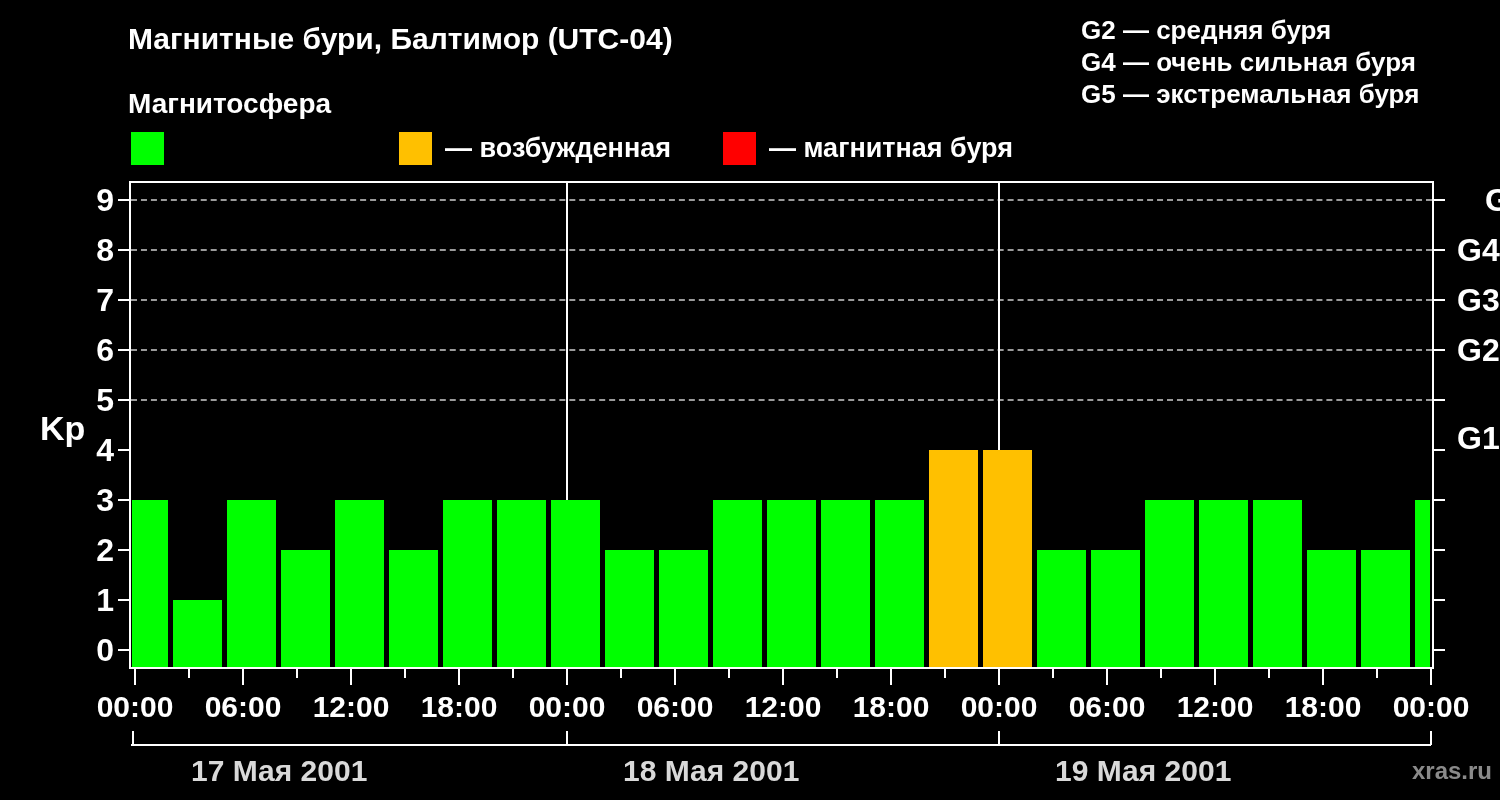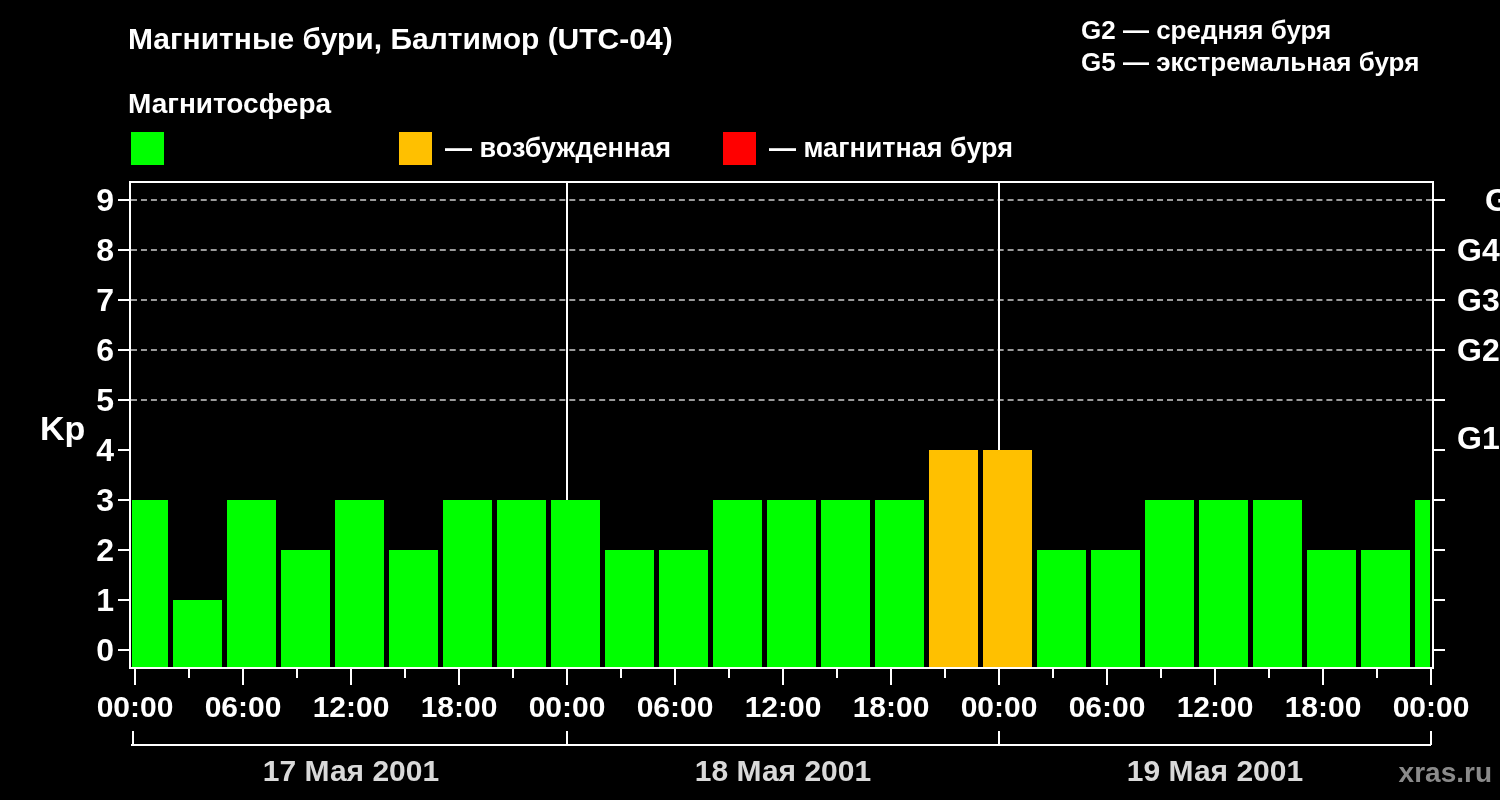"G4 — очень сильная буря" div.g-line { html: none -> <div>G4 — очень сильная буря</div> }
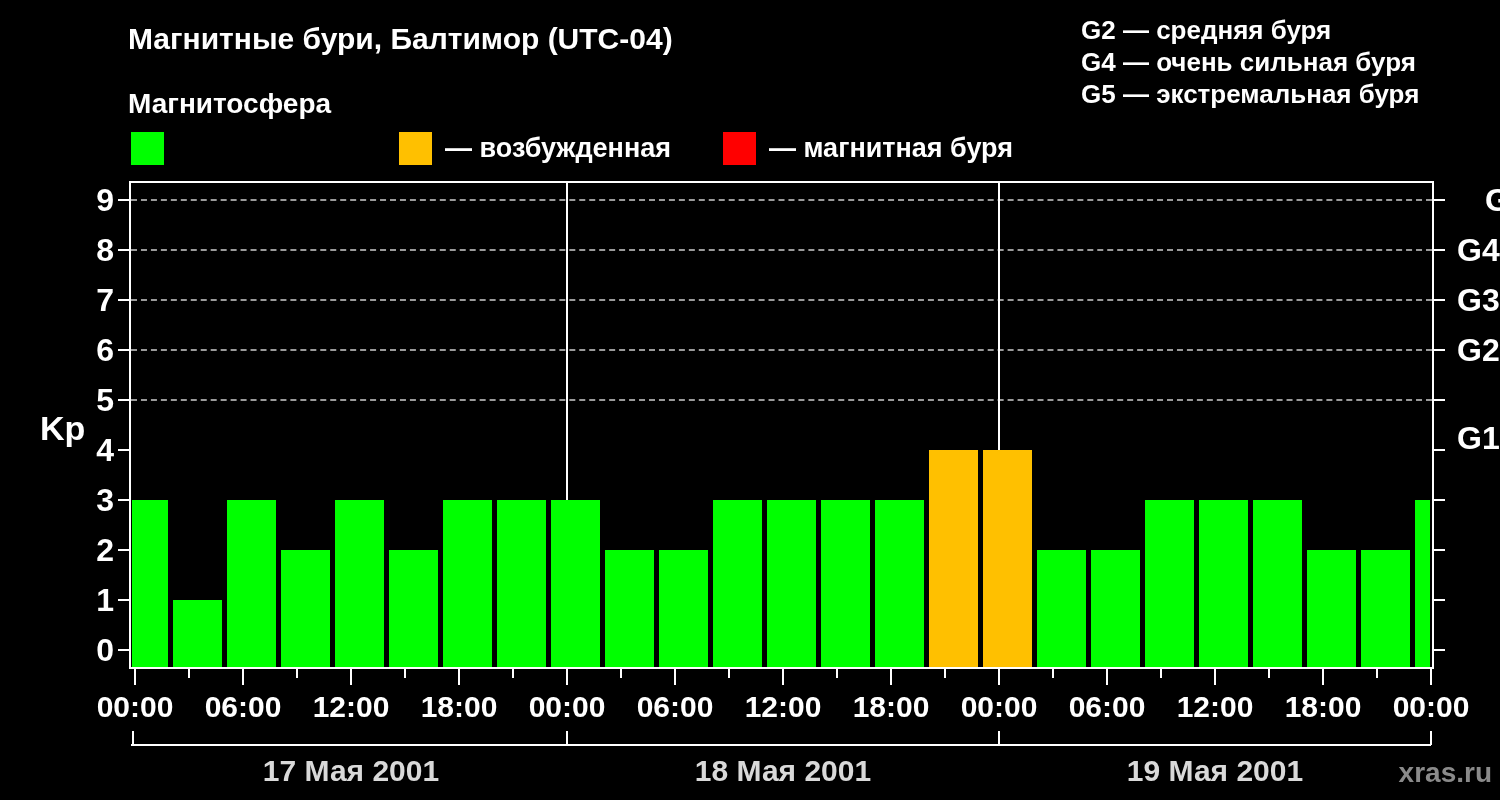"17 Мая 2001" .datelab { text-align: center -> left }
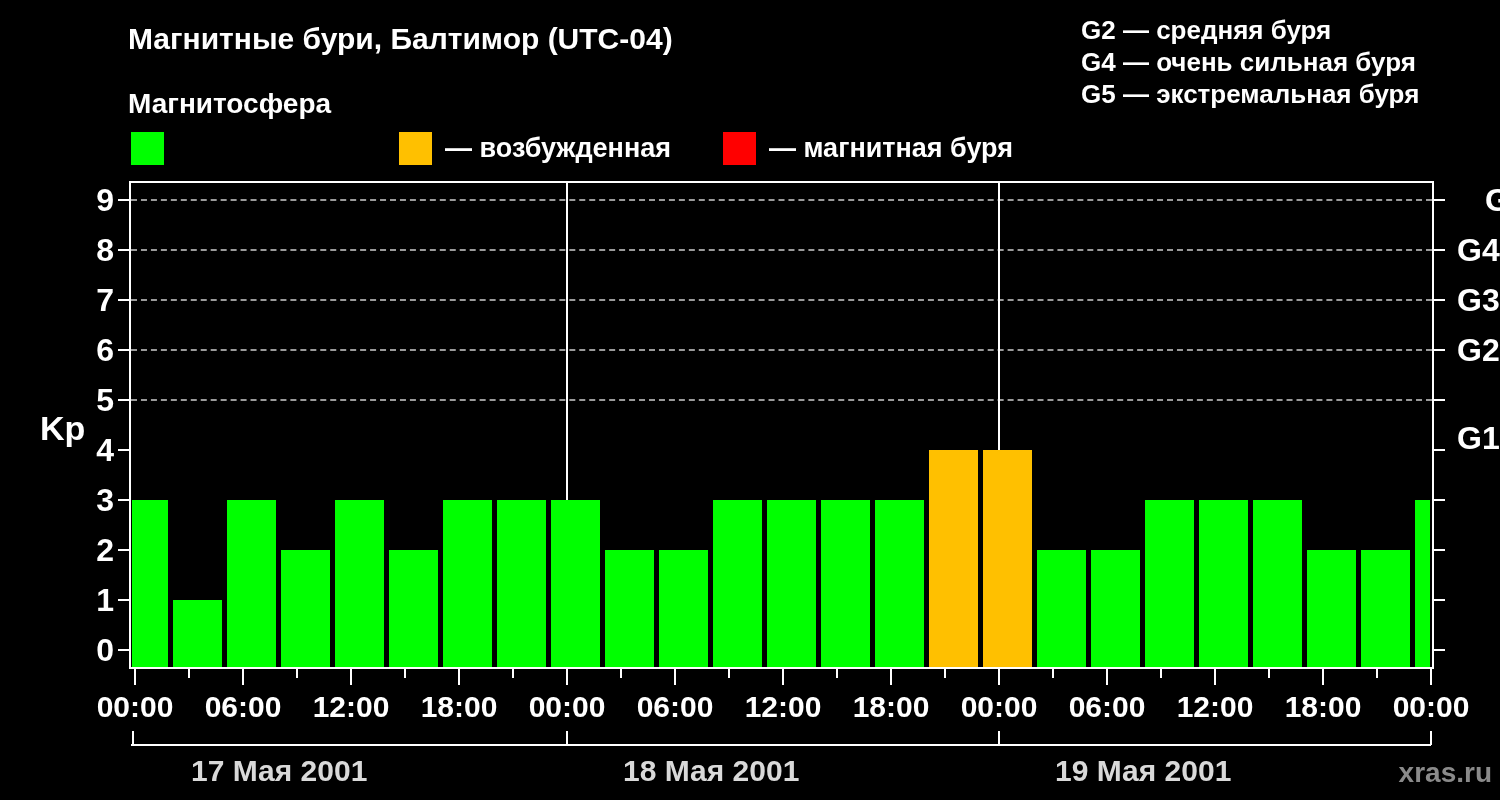"xras.ru" .watermark { font-size: 28px -> 24px }
